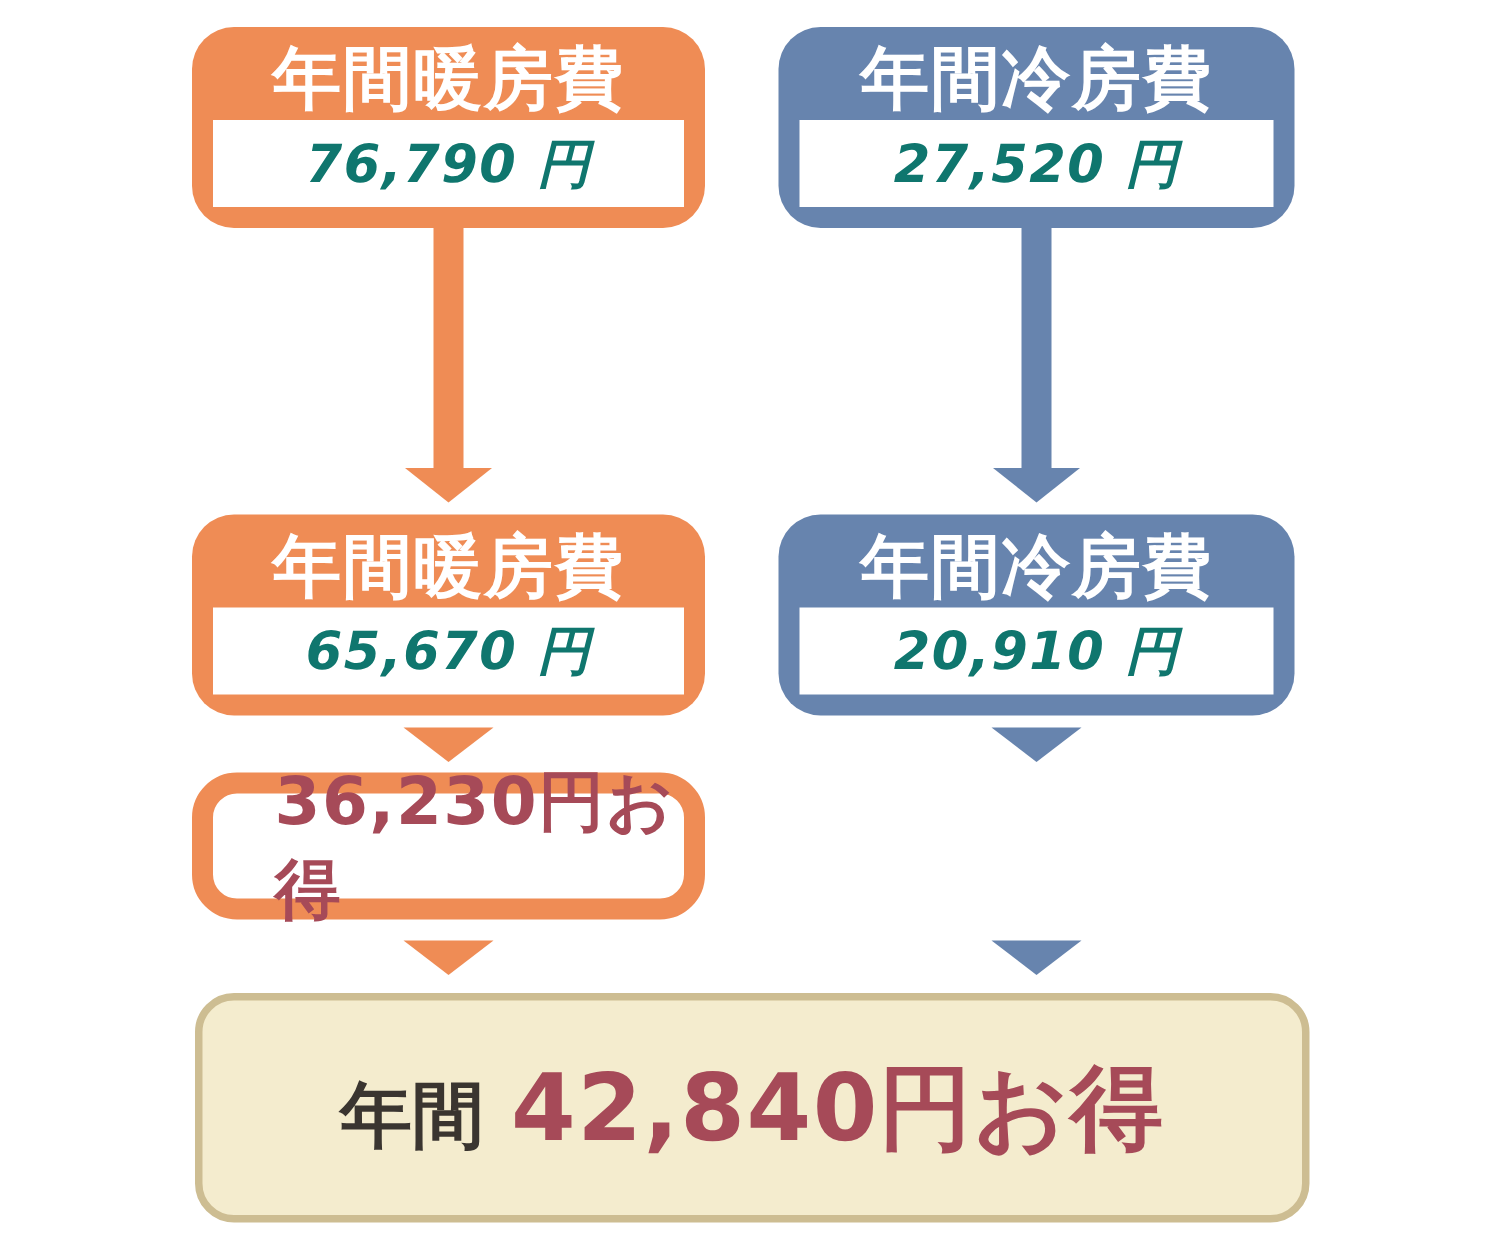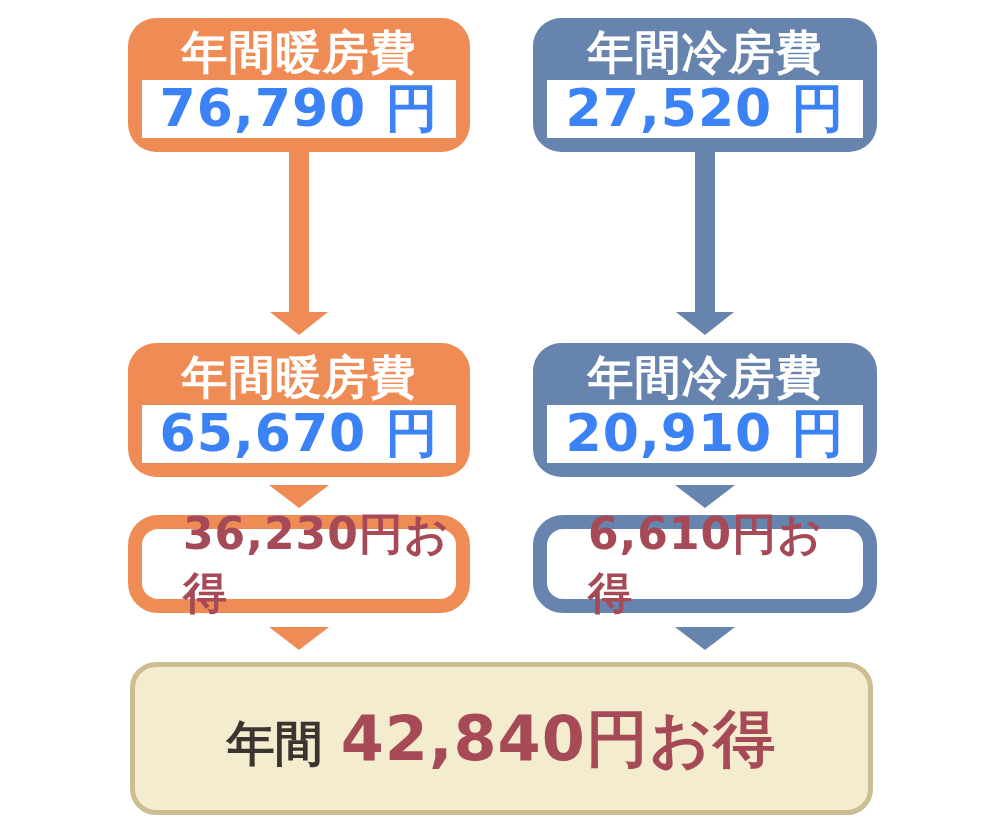"年間冷房費" .col-cooling { left: 533px -> 519px }
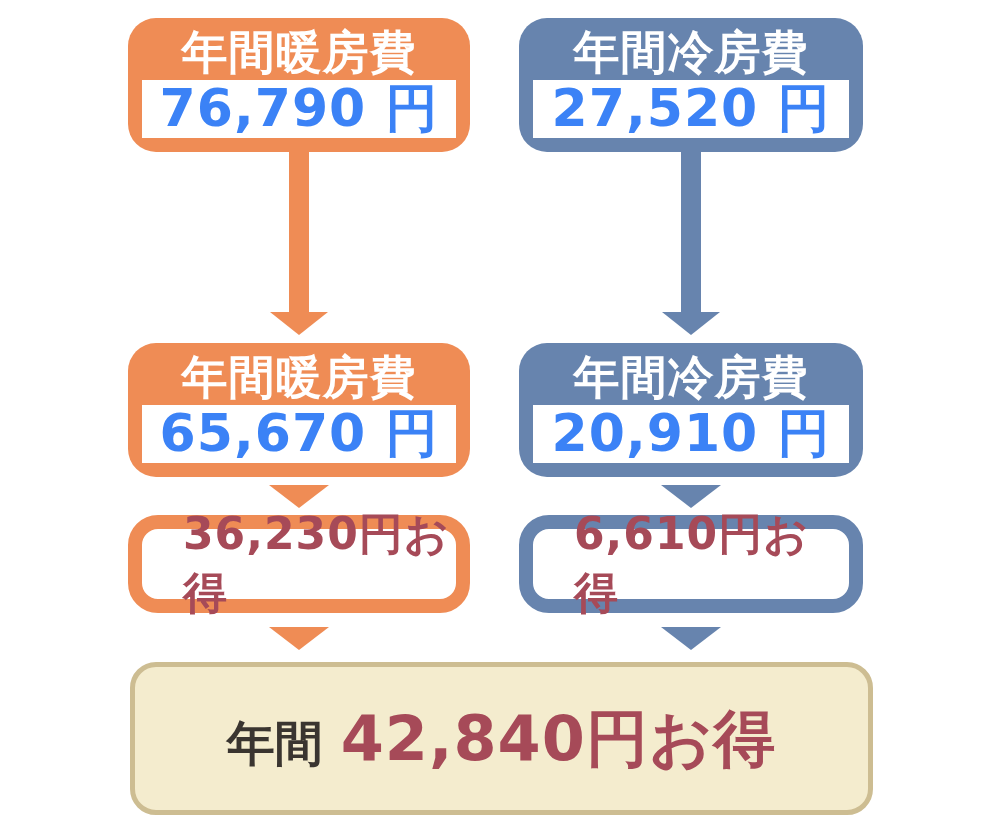"76,790 円" .cost-value { color: #3b82f6 -> #0f766e; font-size: 52px -> 35px; font-style: none -> italic }
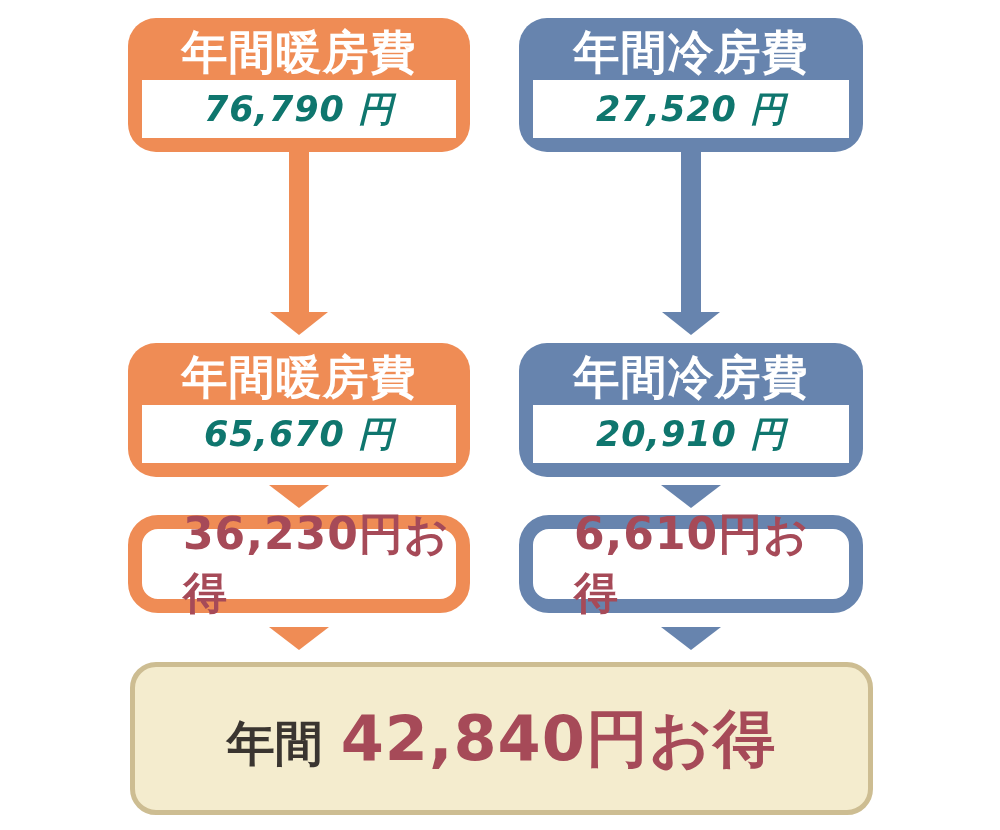"6,610円お得" div.savings-box { html: <div> <span>6,610円お得</span> </div> -> none }
